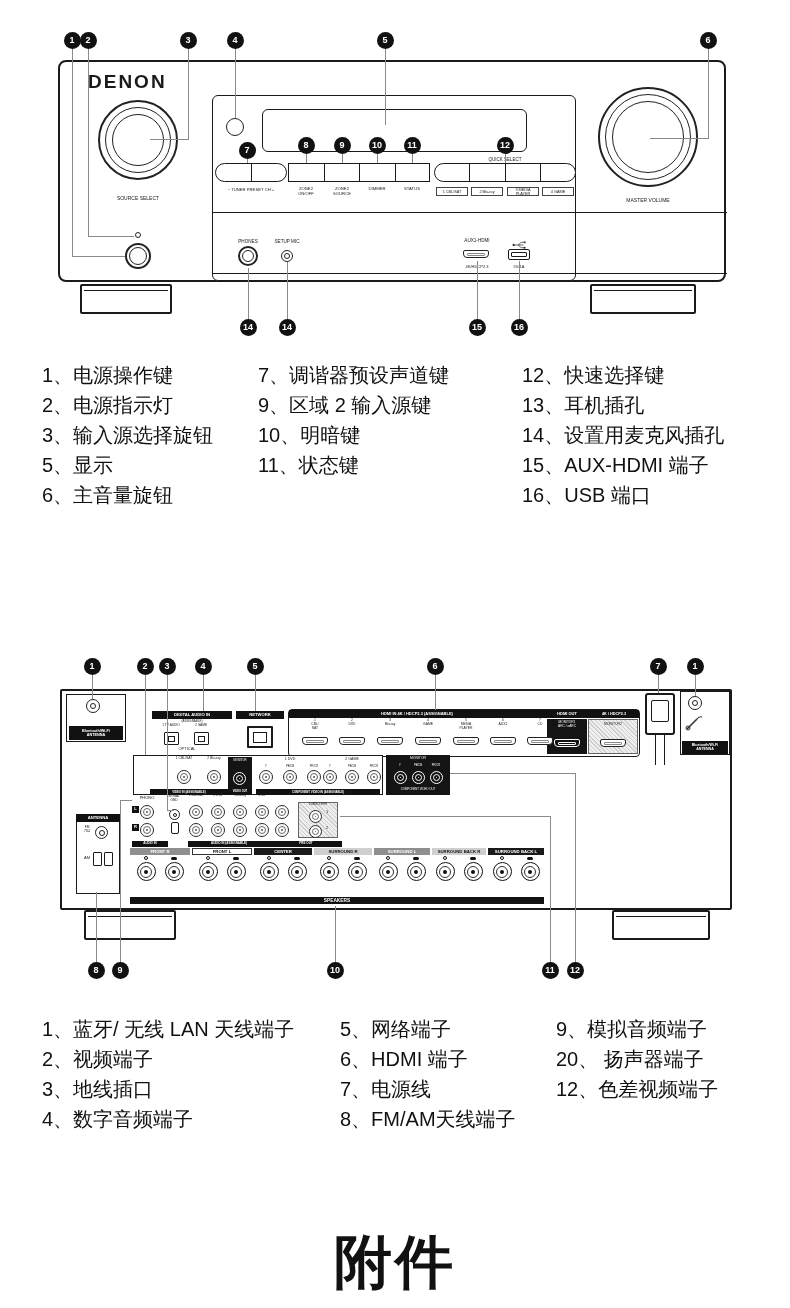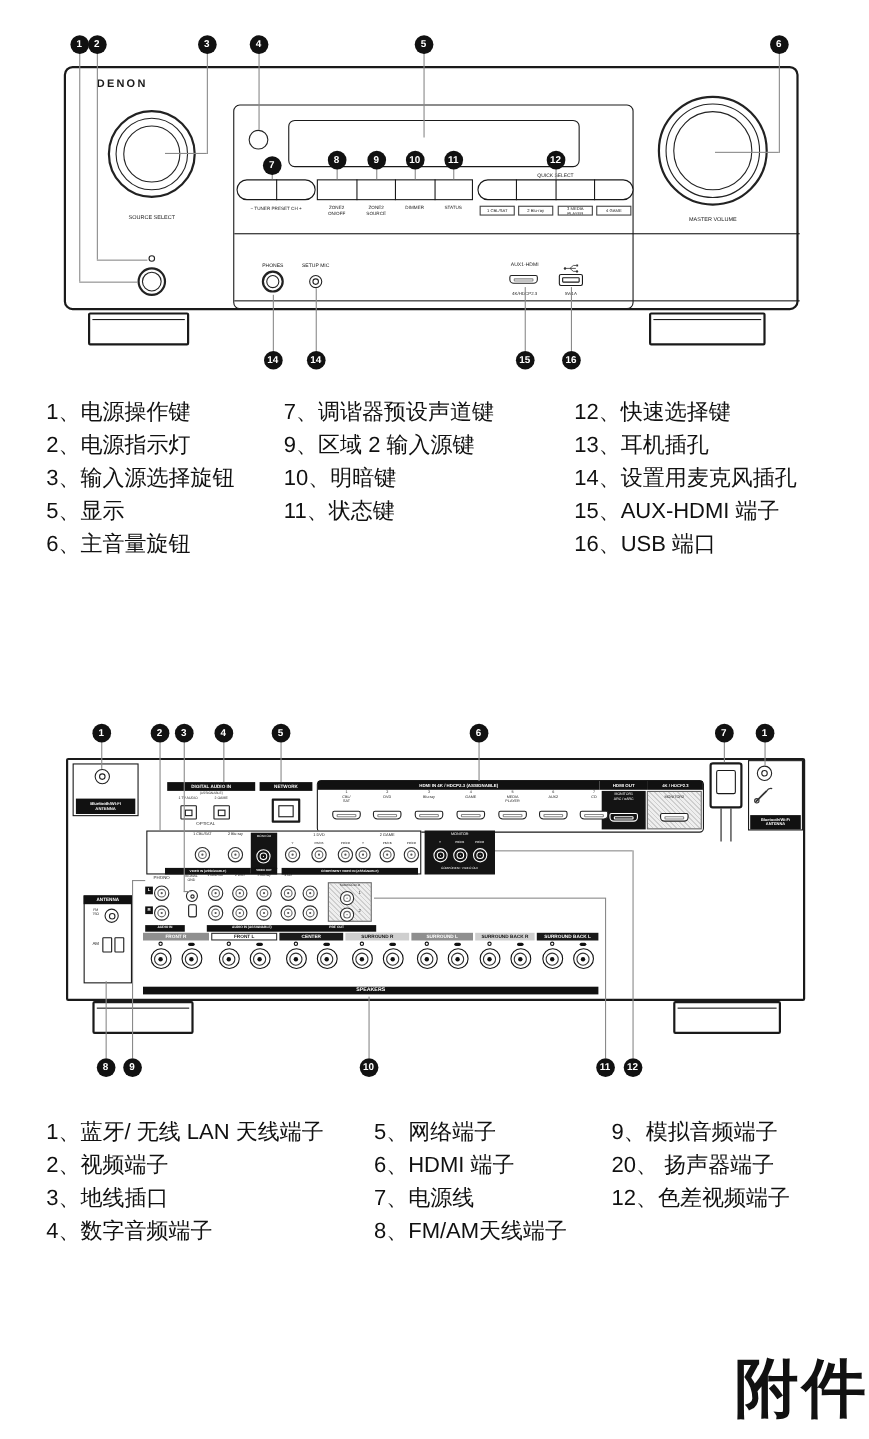"DENON" div.t { font-size: 10px -> 19px }
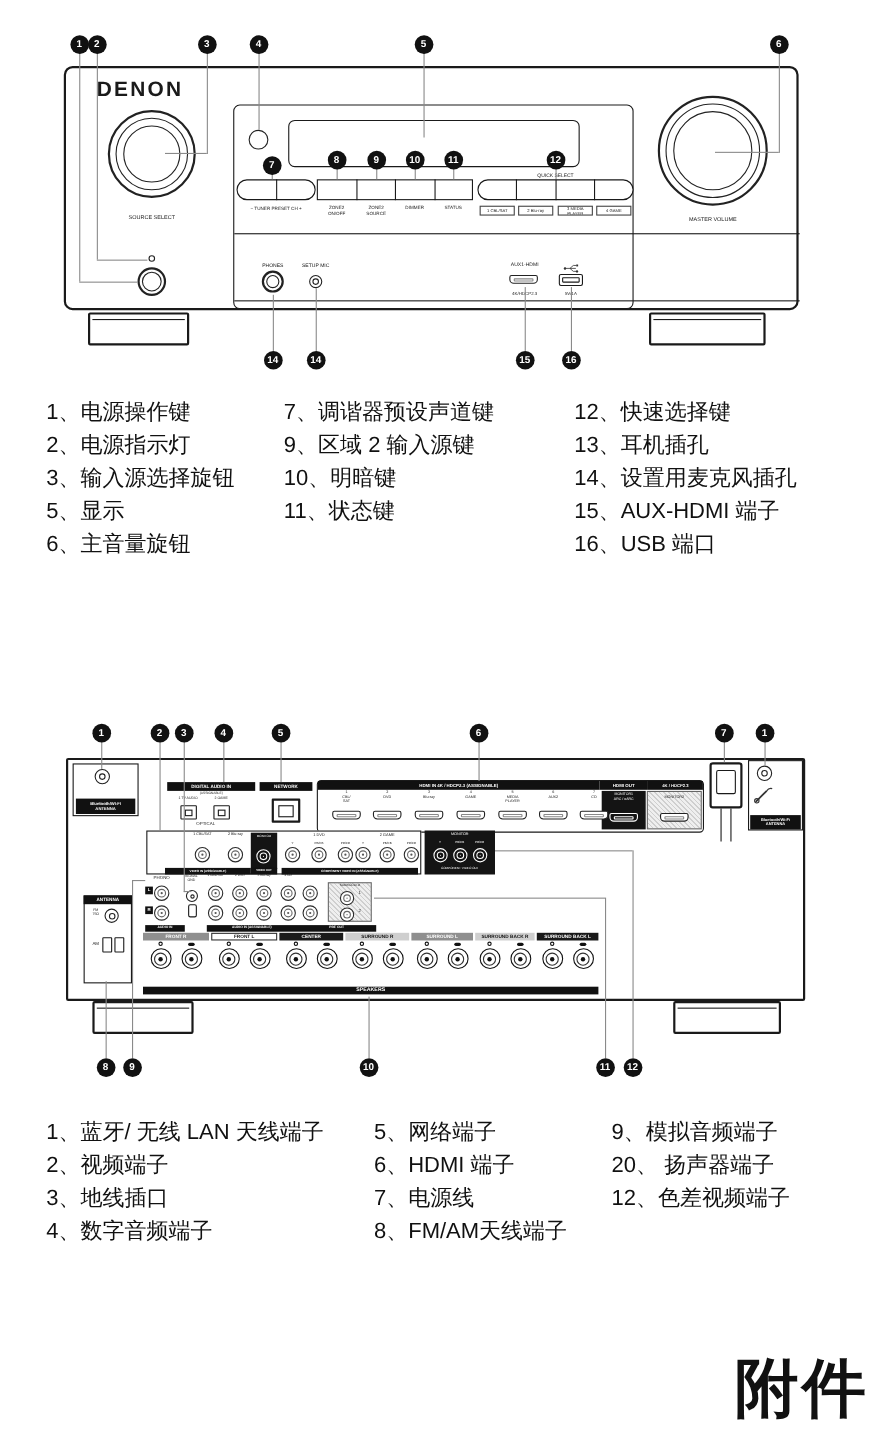"附件" .title { text-align: right -> center }
